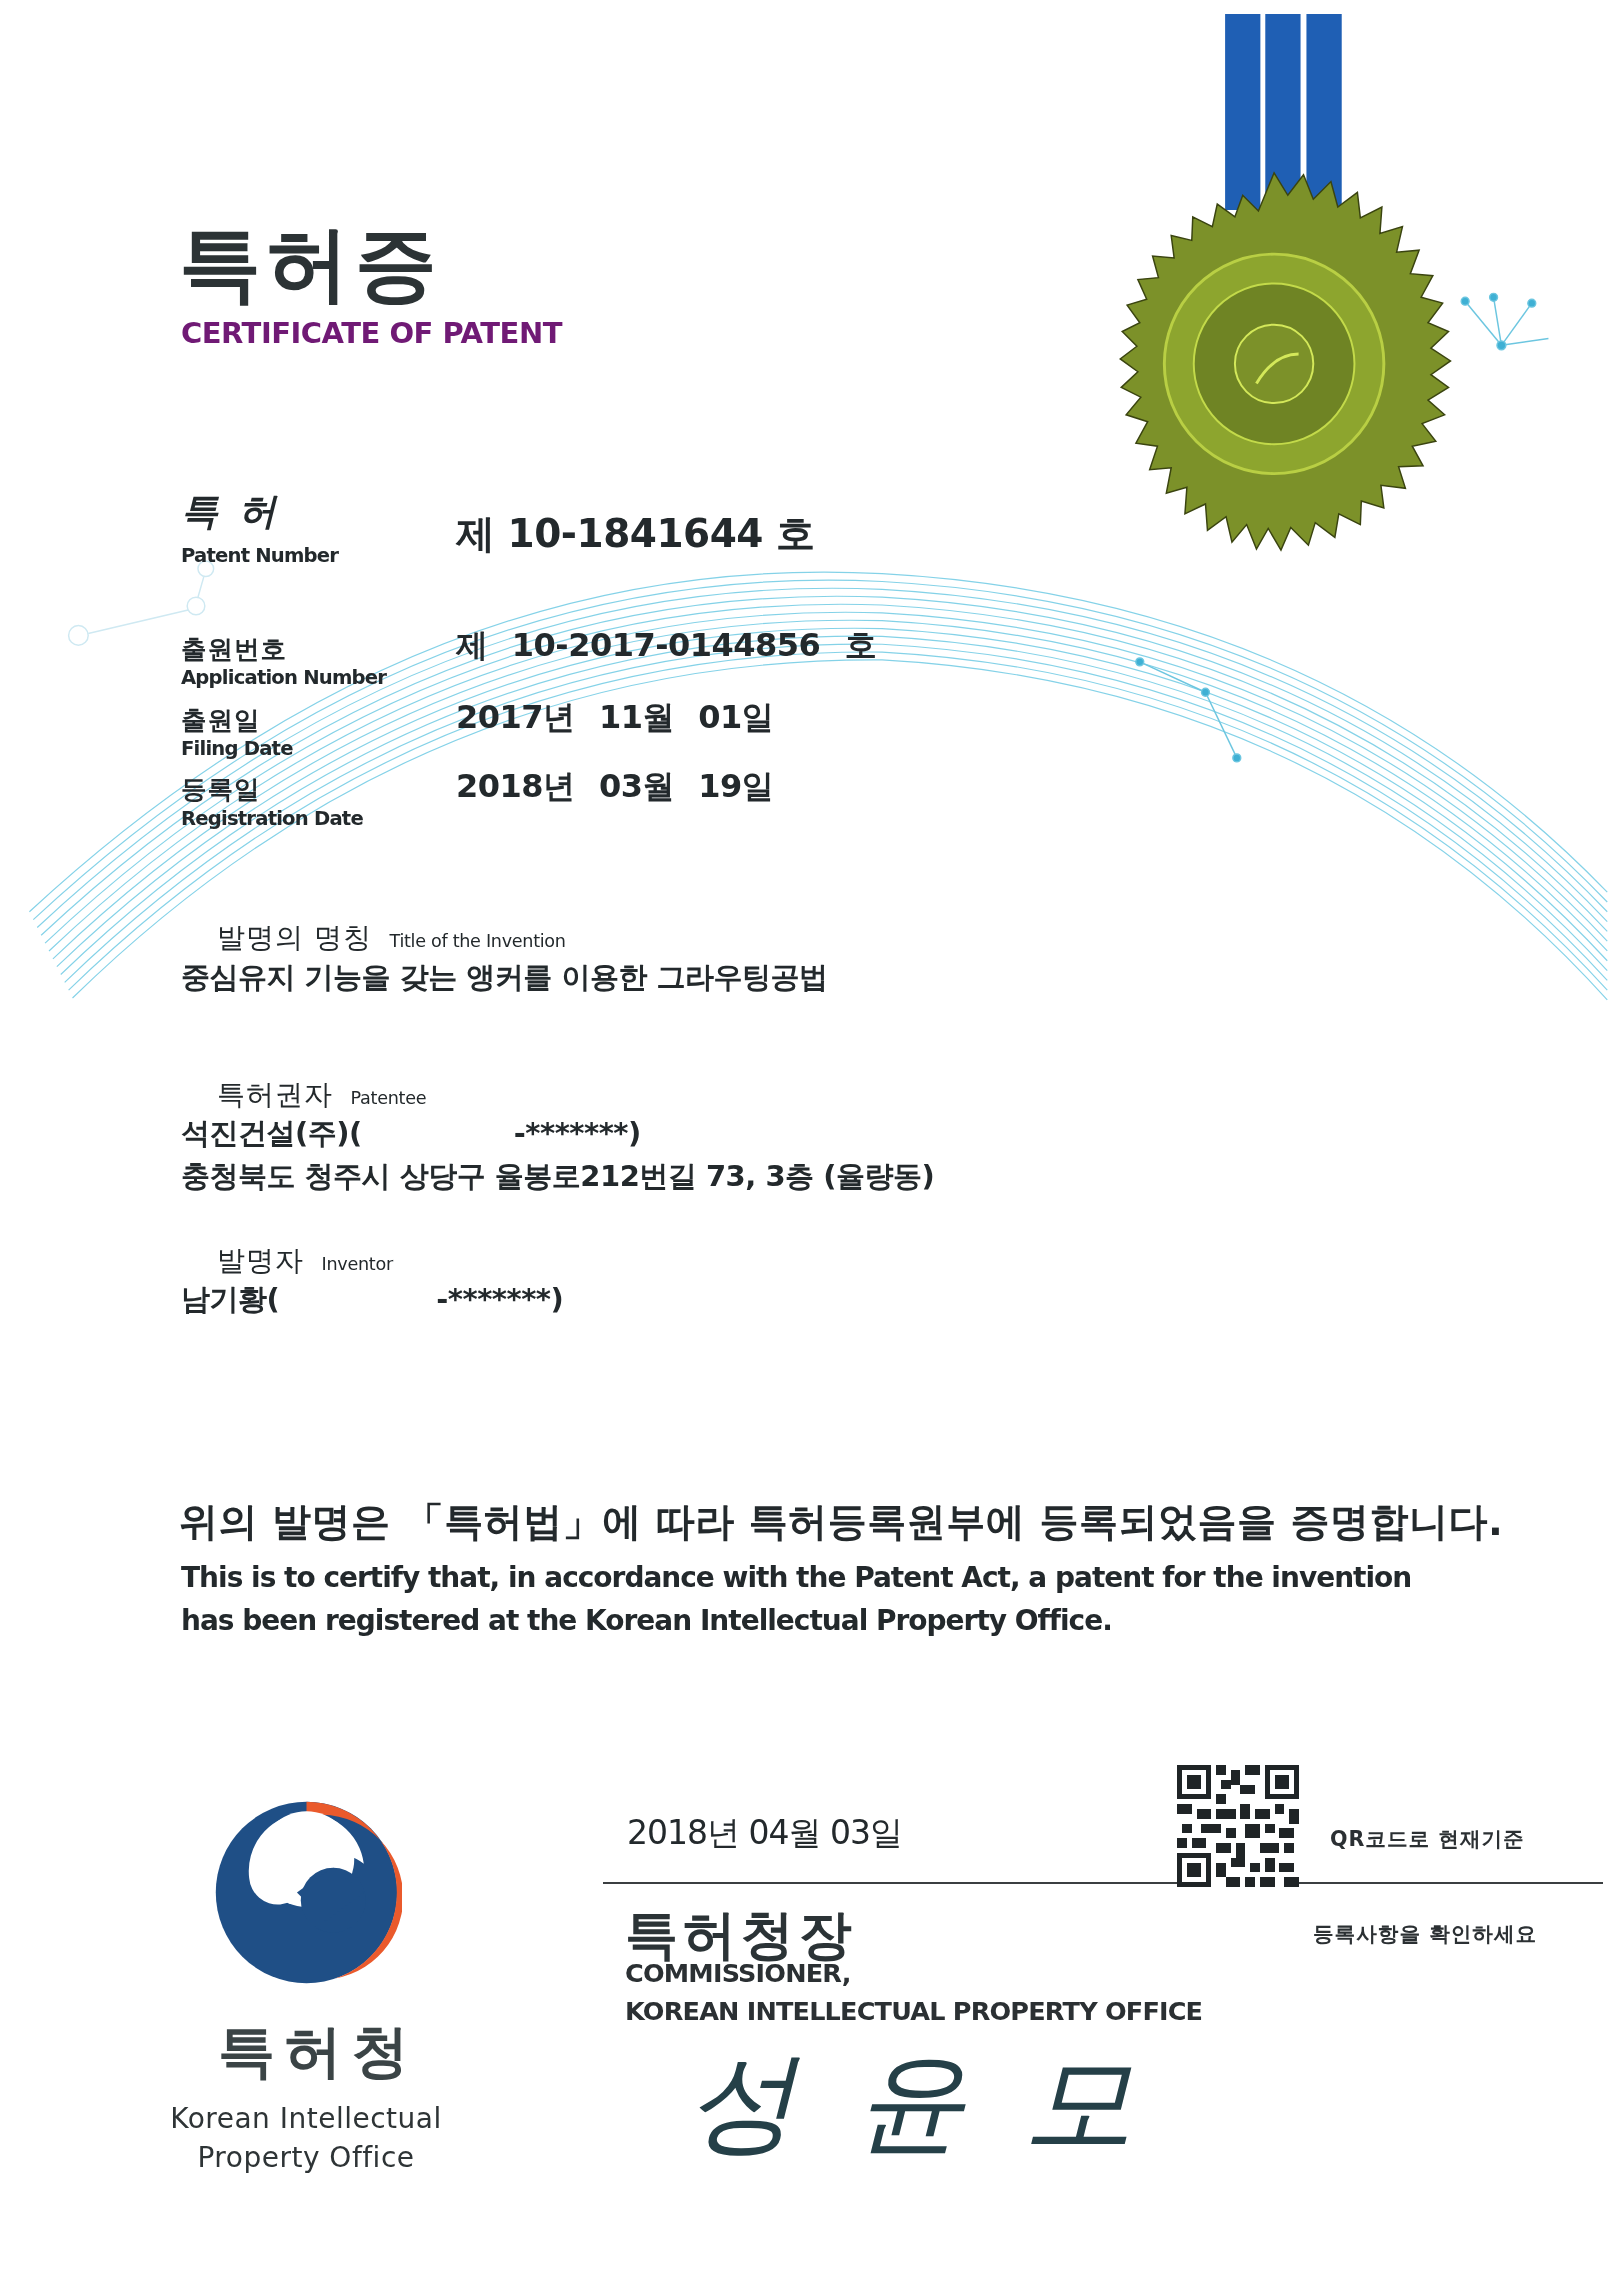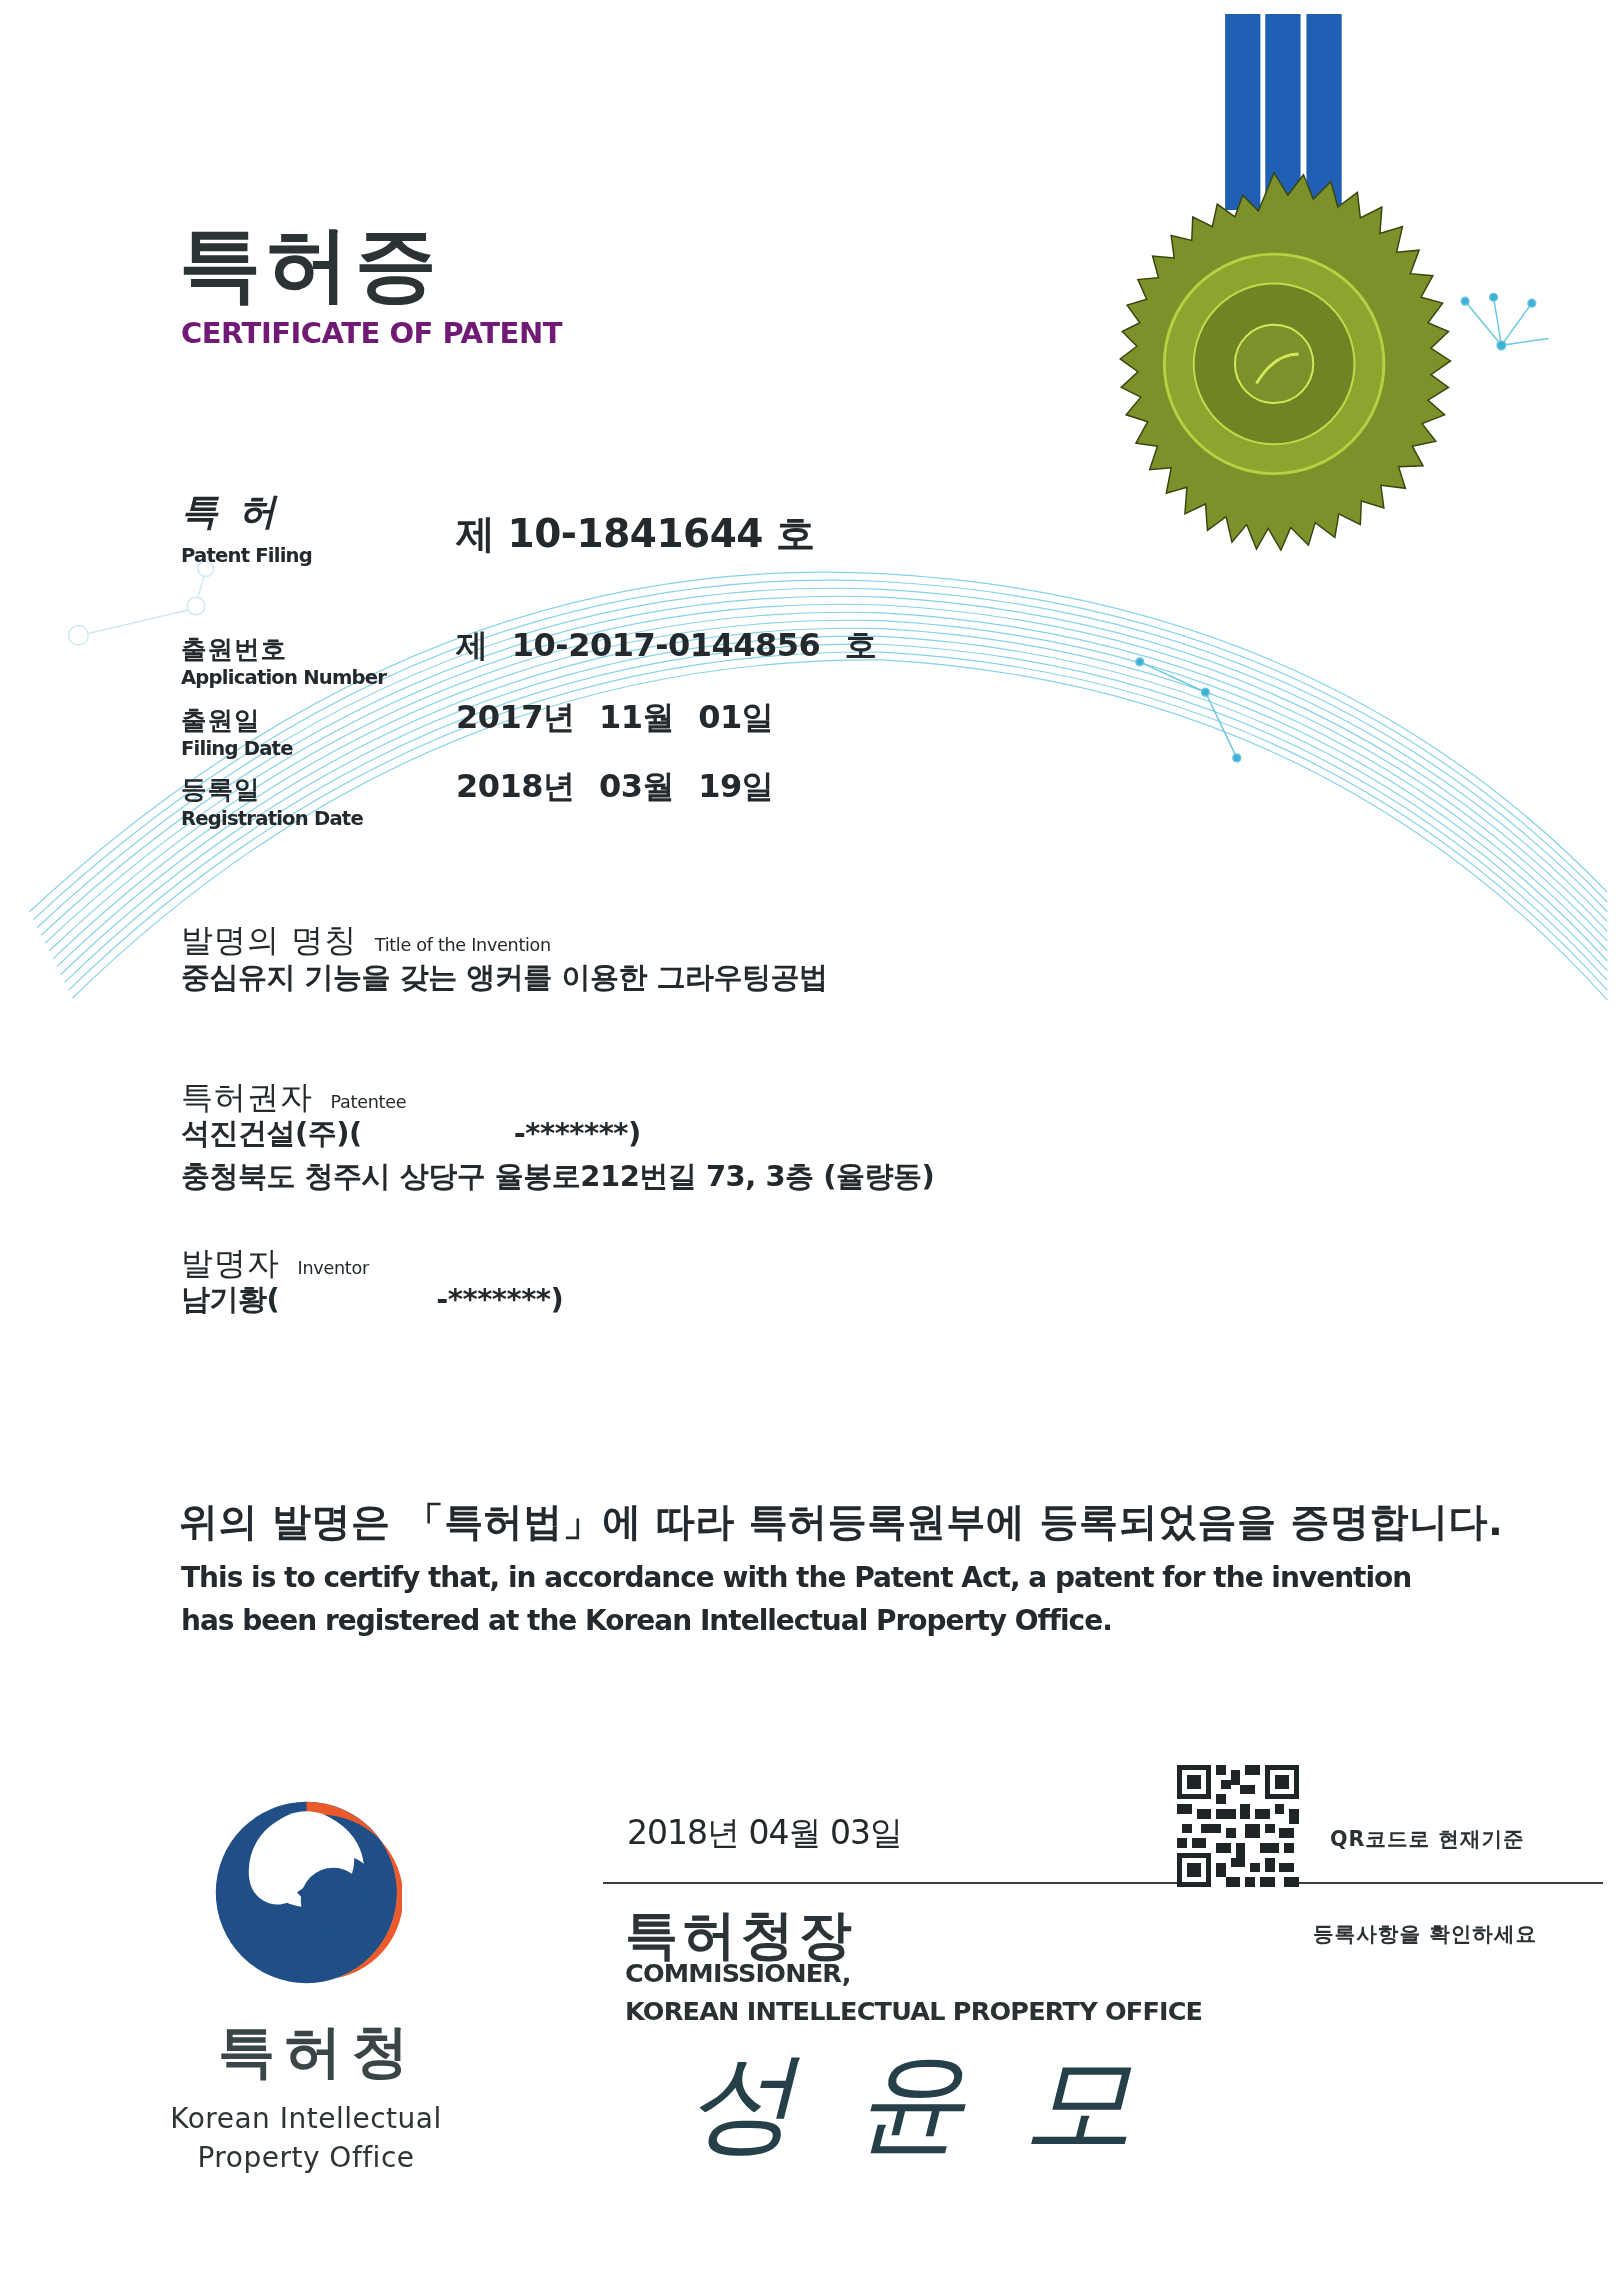"Patent Filing" div.abs { text: Filing -> Number }
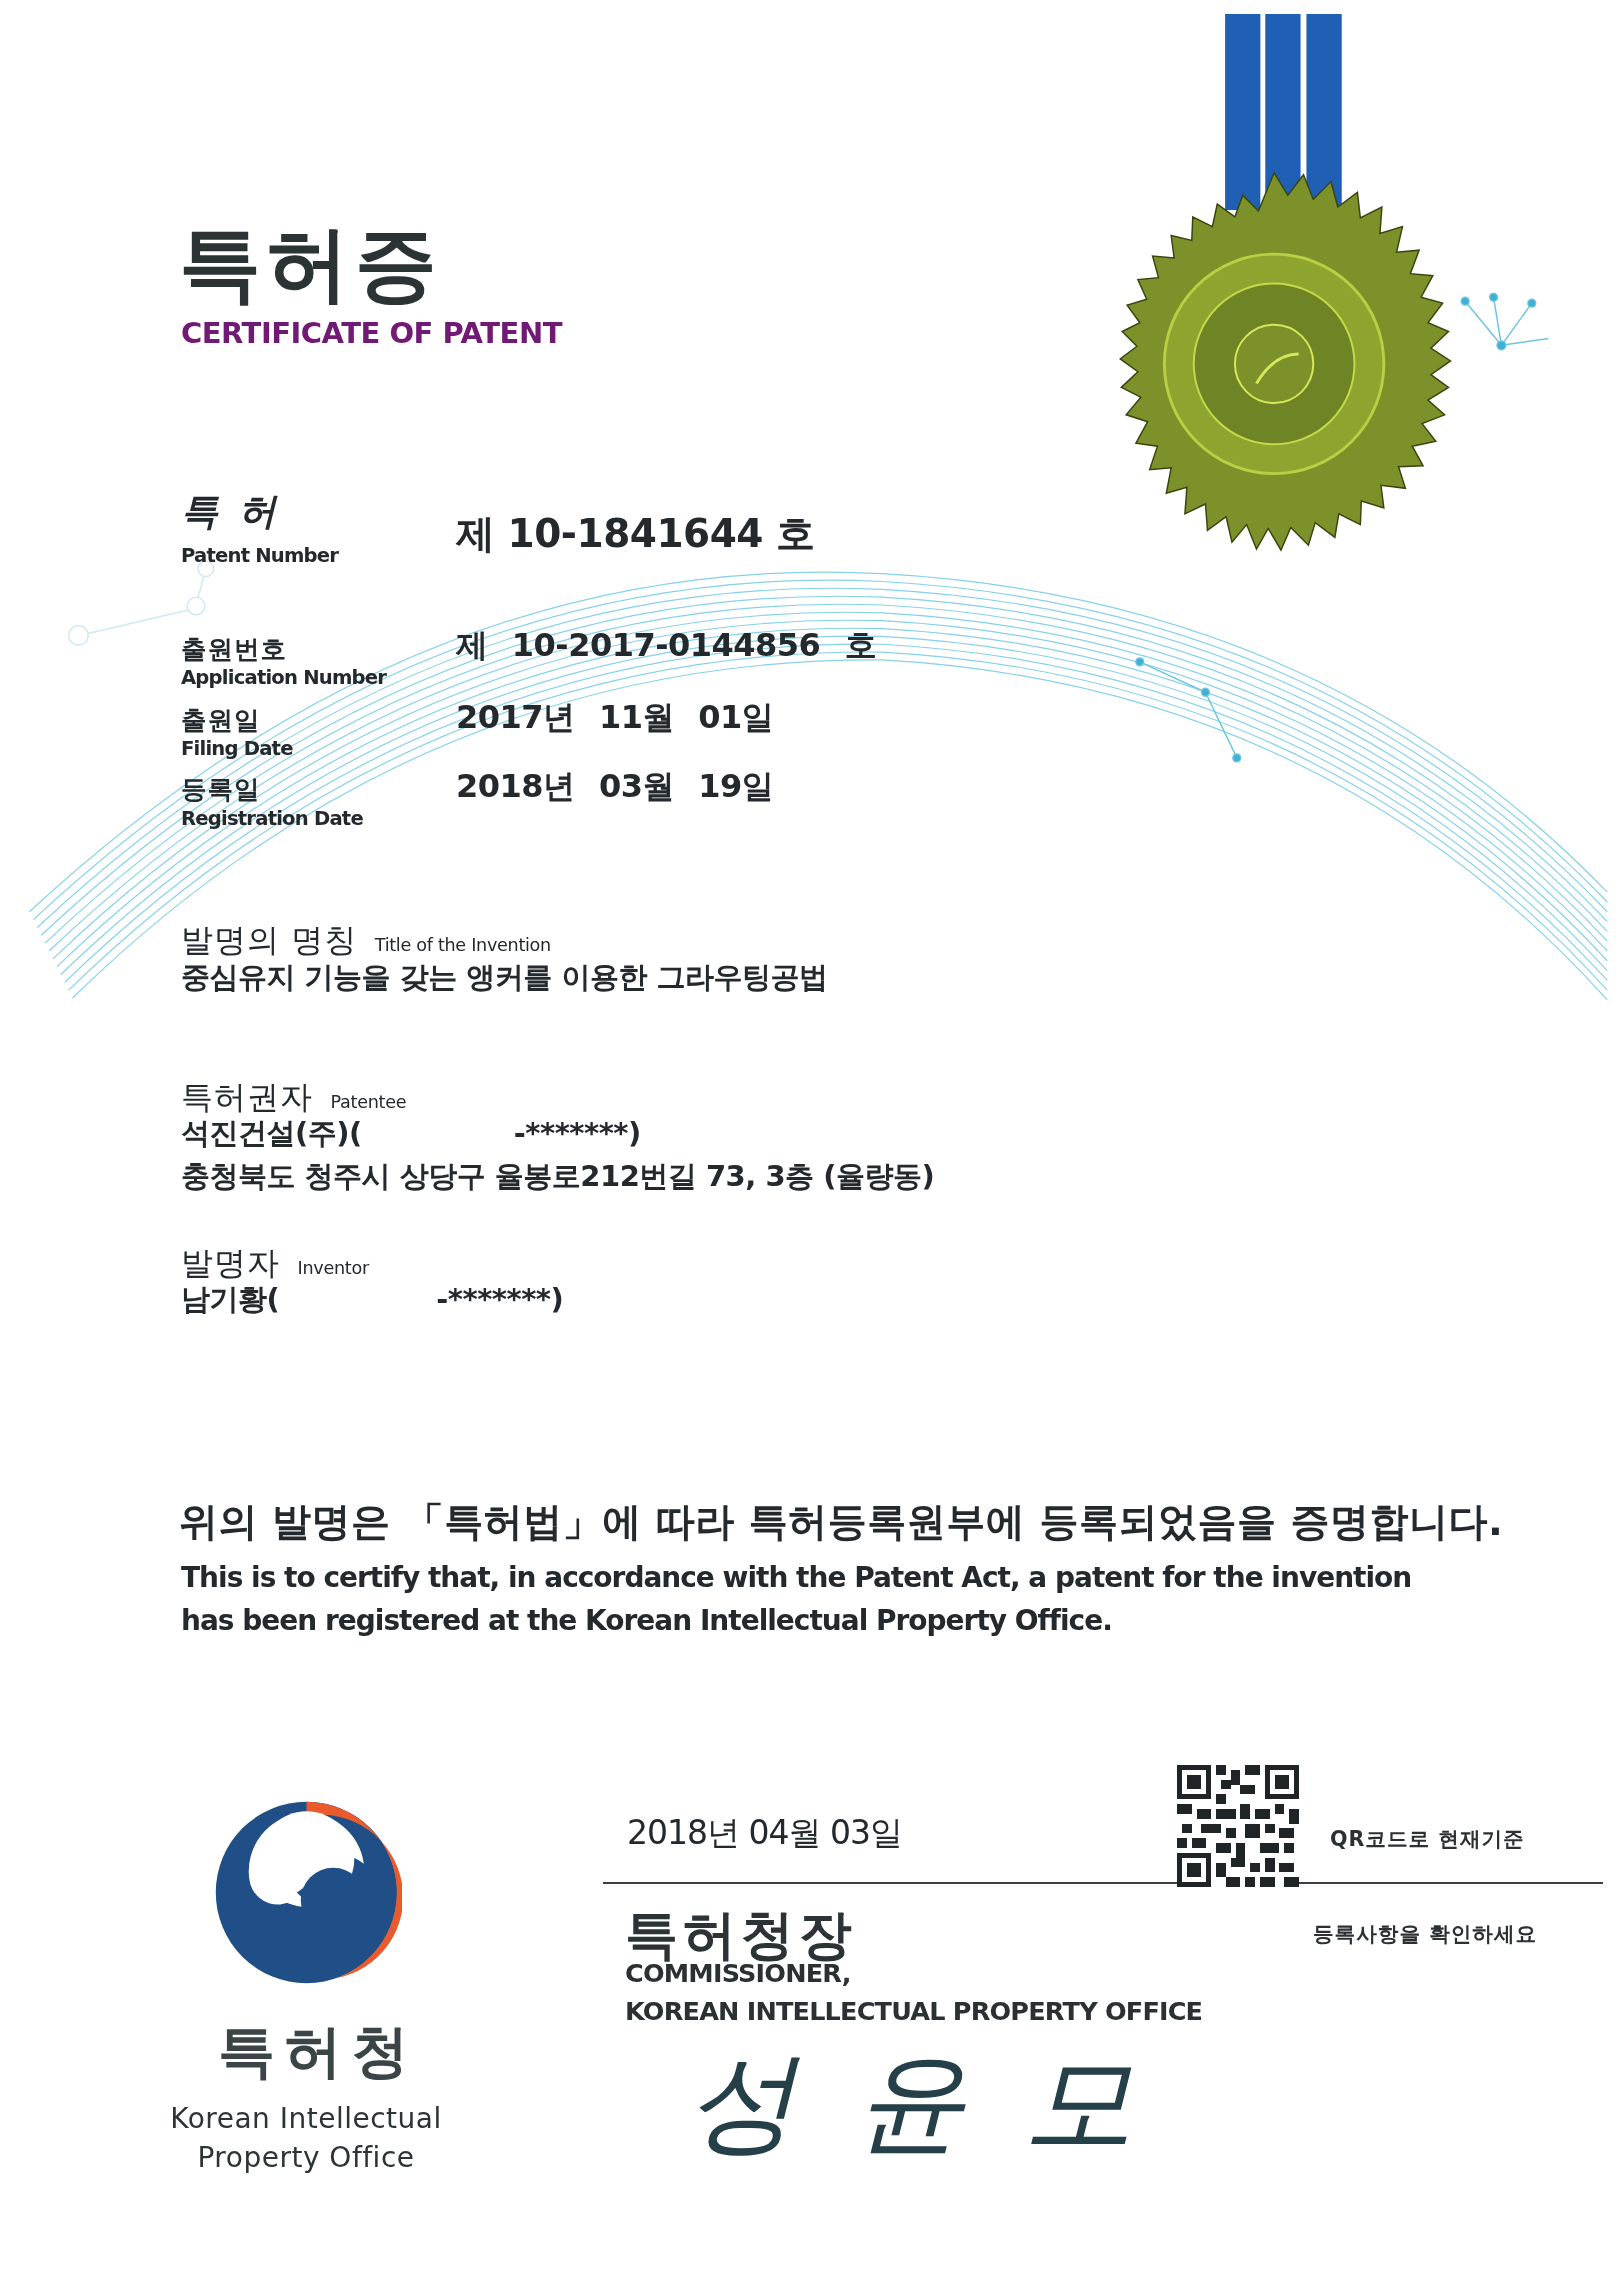"발명의 명칭" .sec-ko { font-size: 32px -> 28px; margin-left: none -> 36px }
